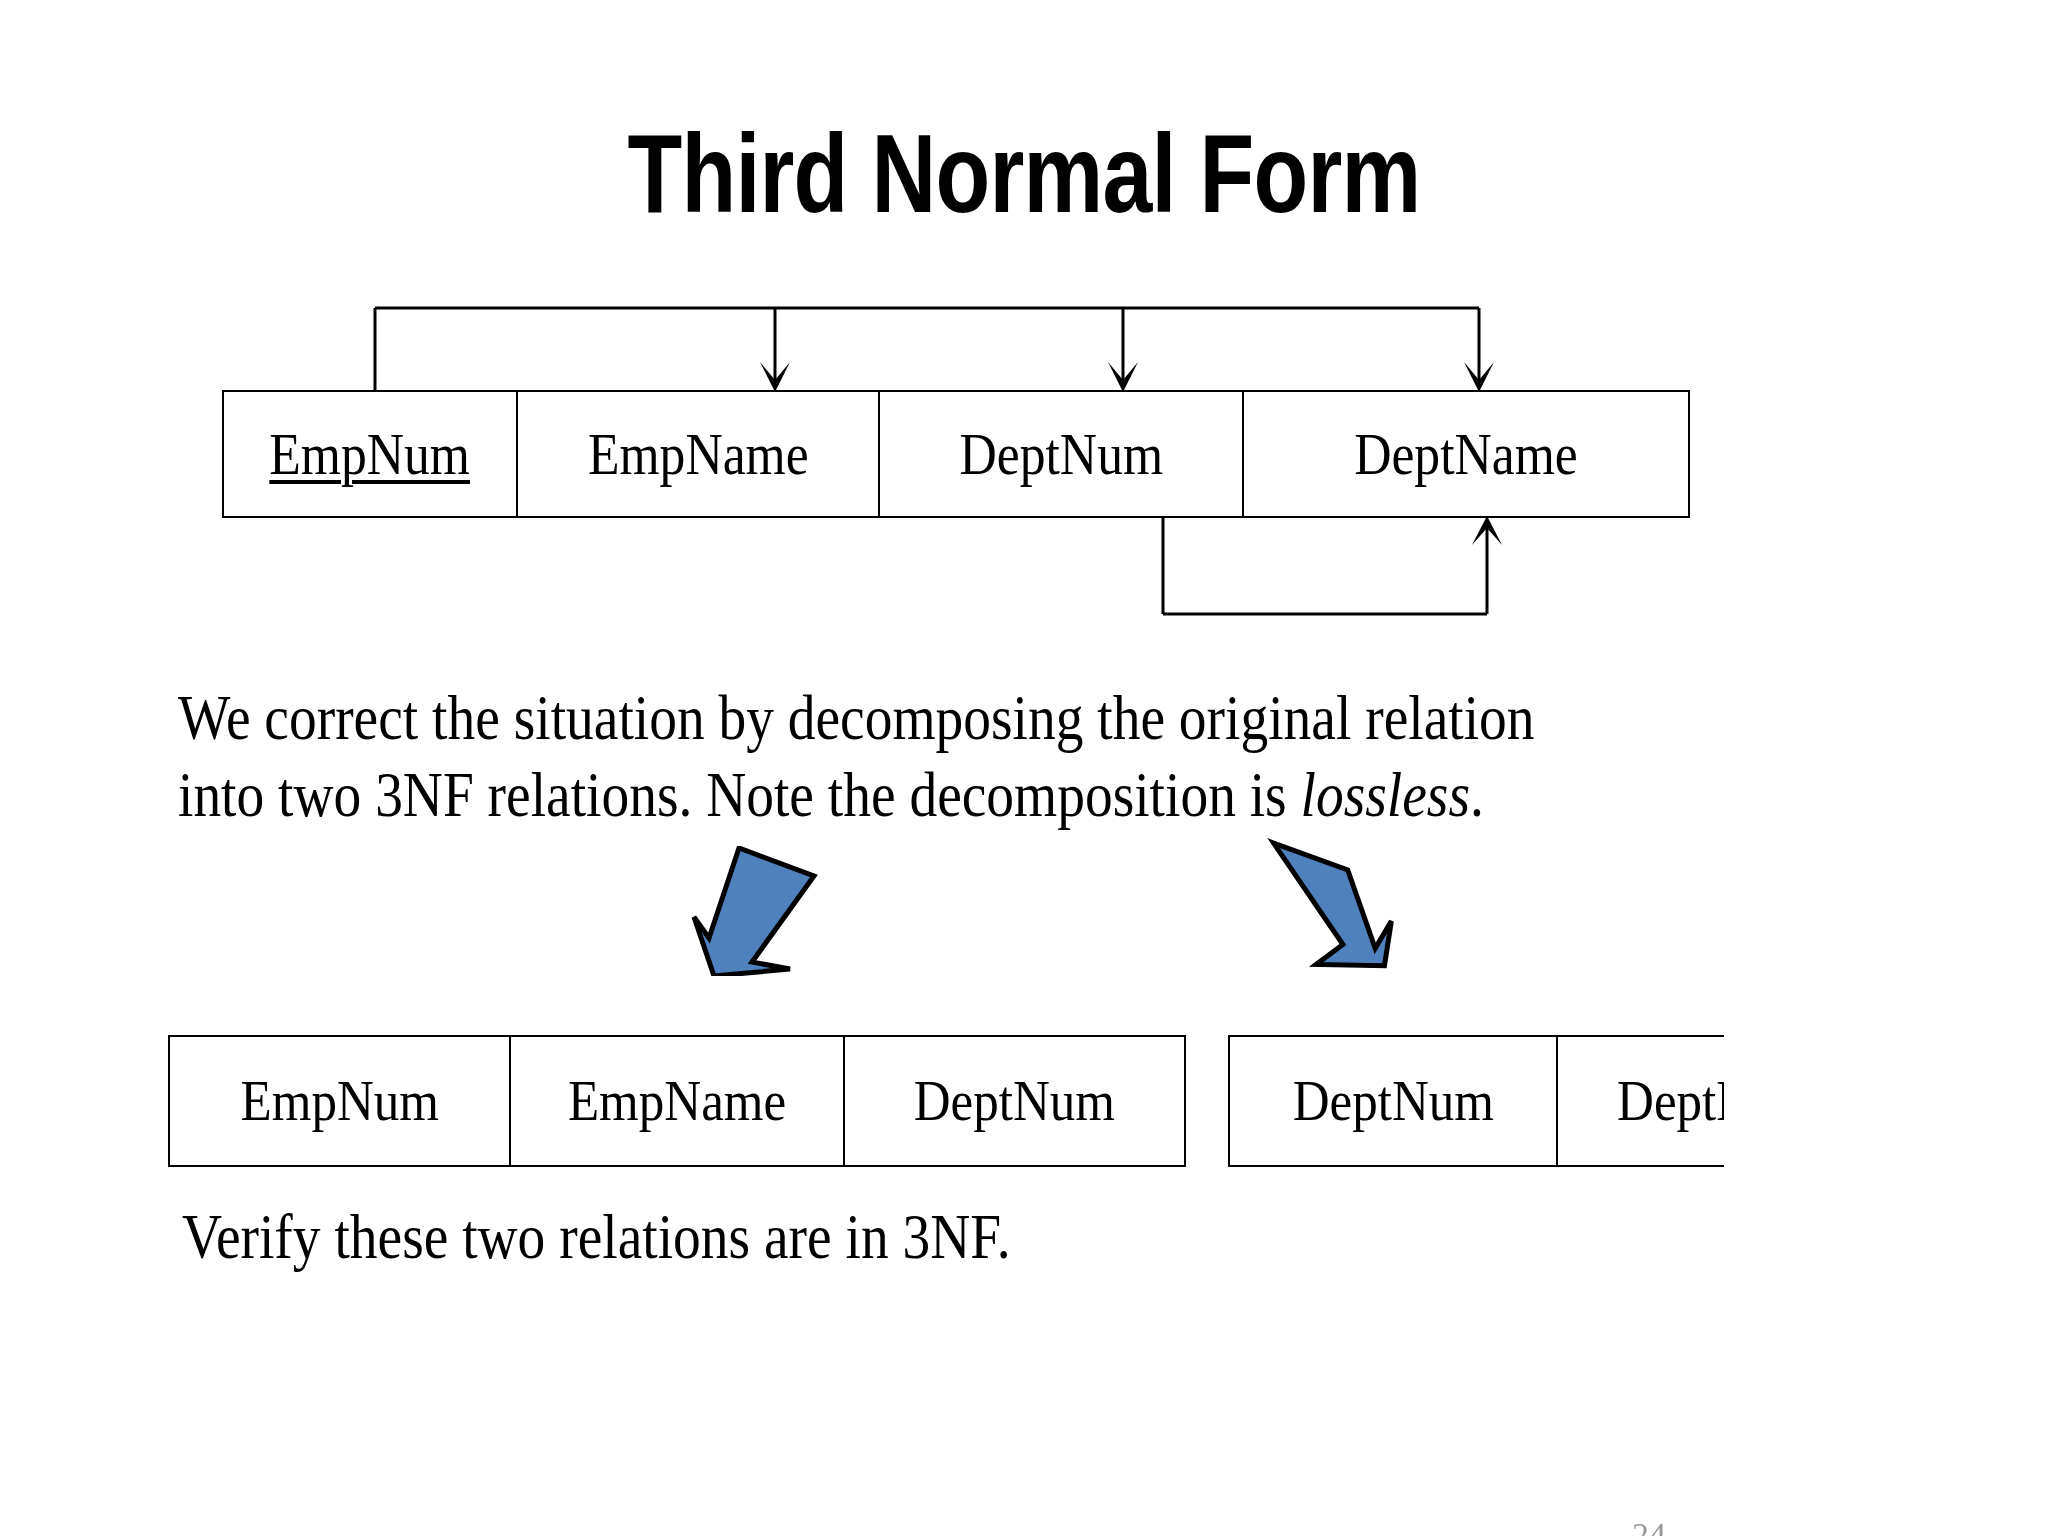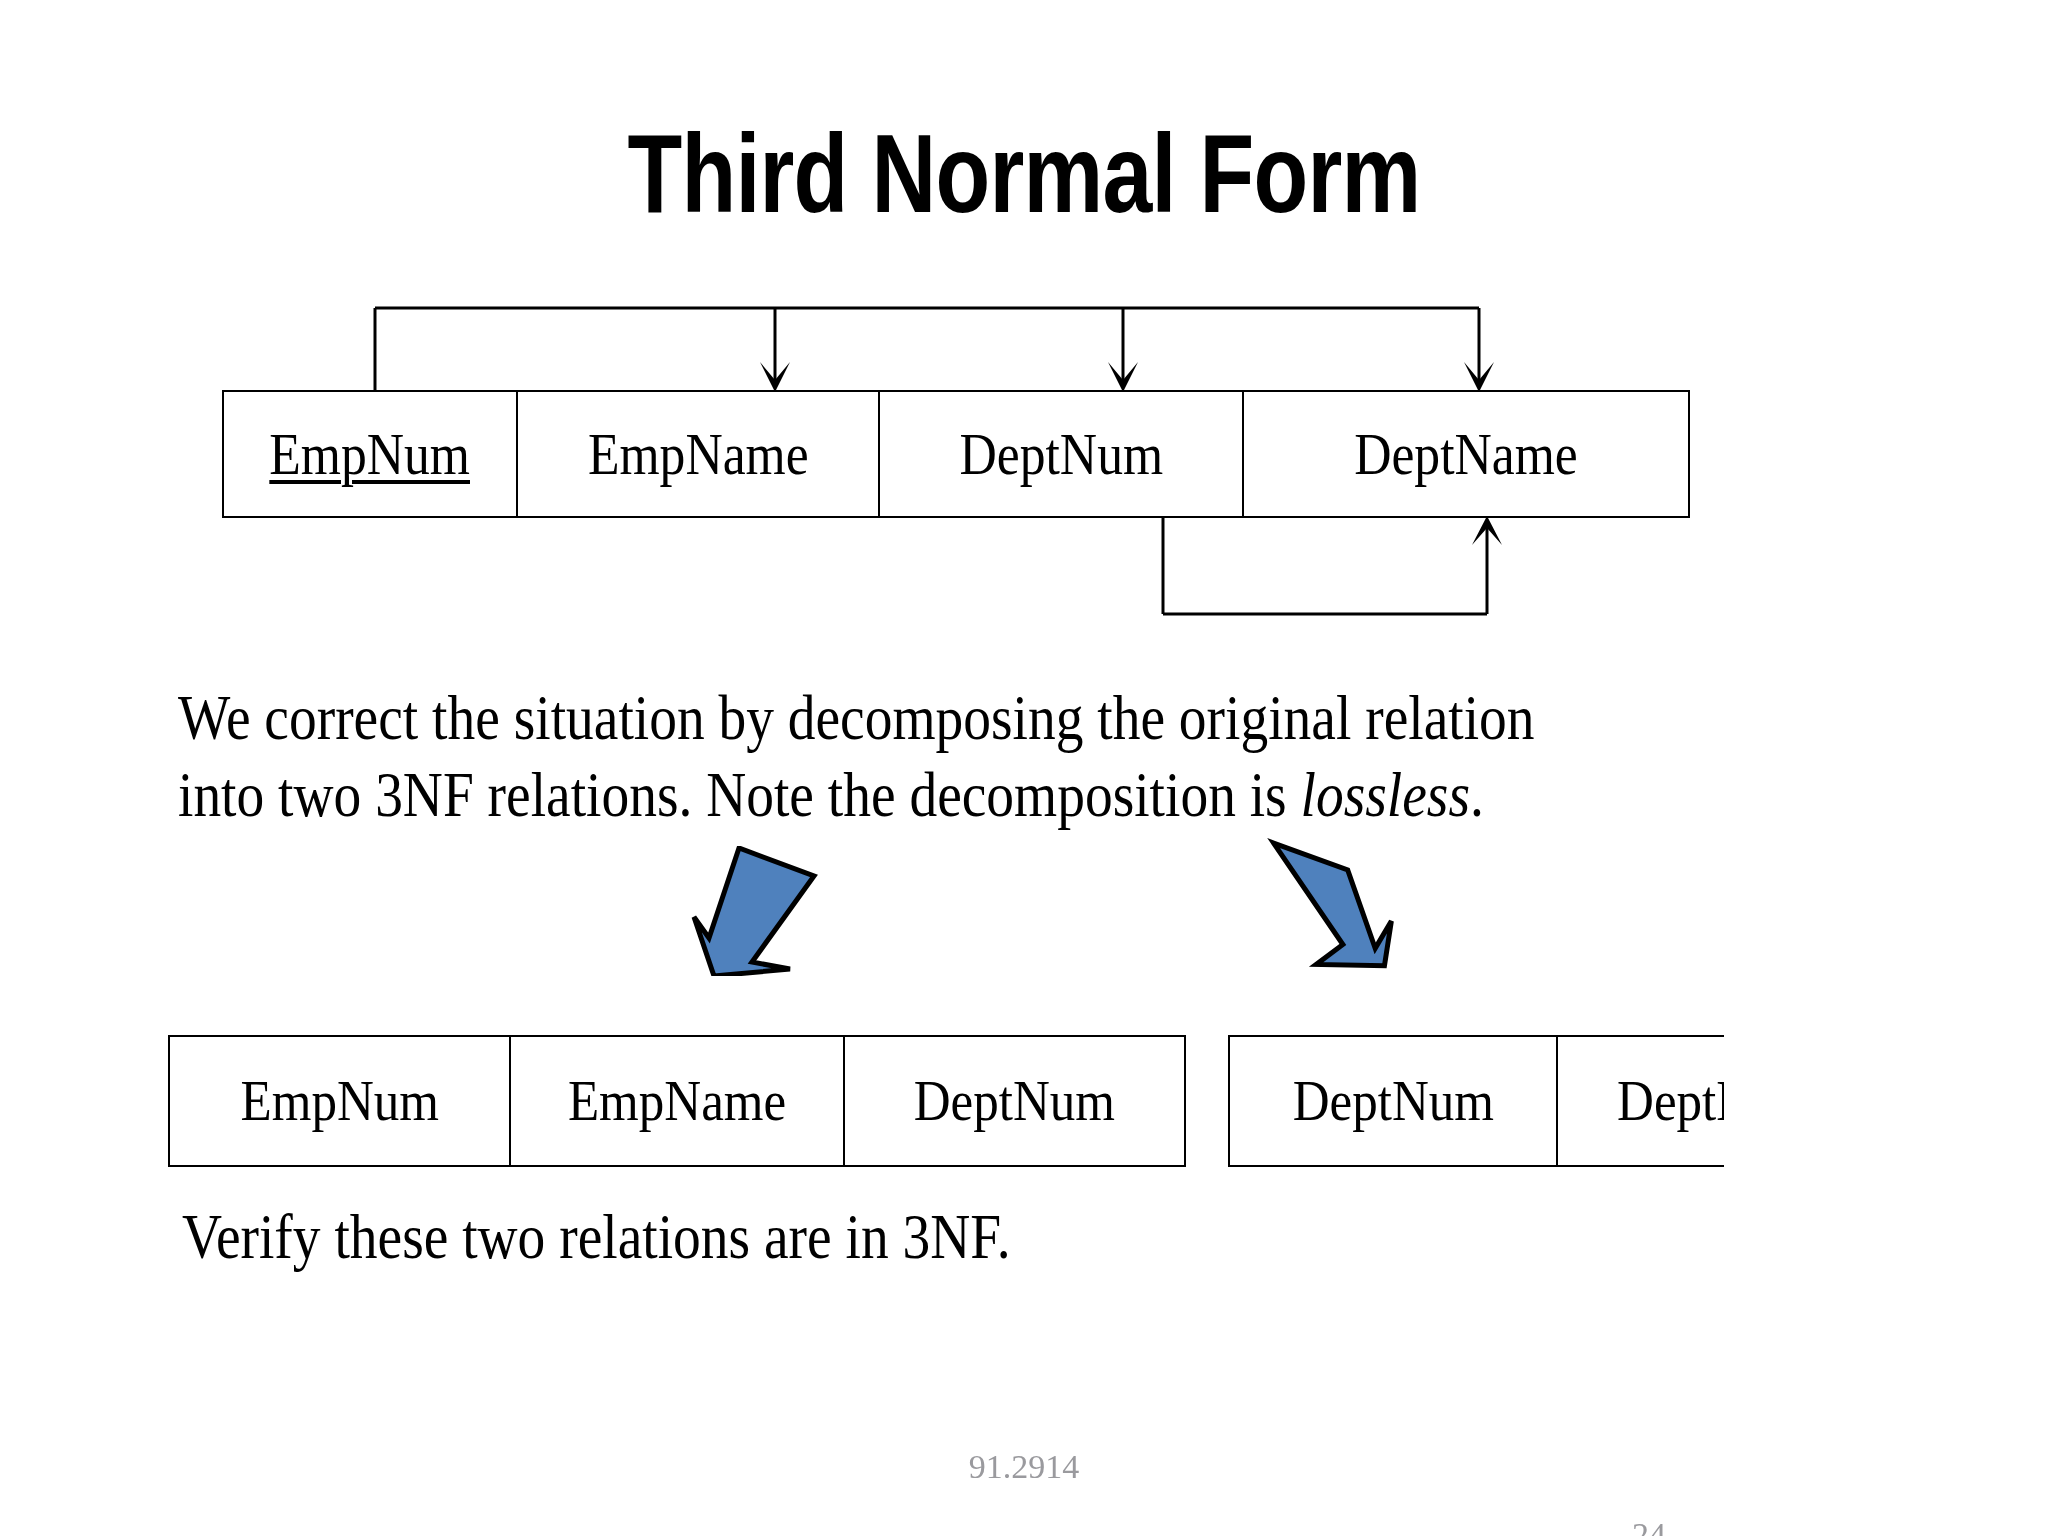"91.2914" div { html: <div>91.2914</div> -> none }
